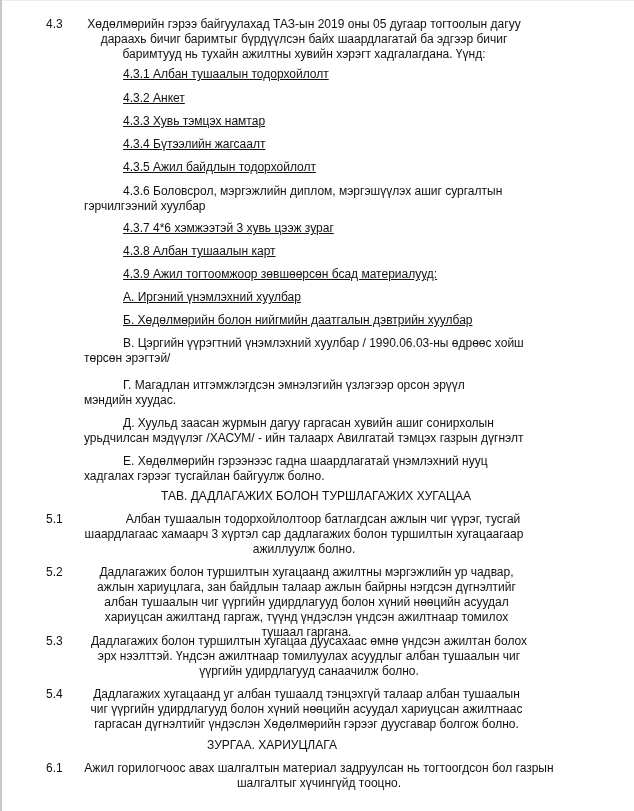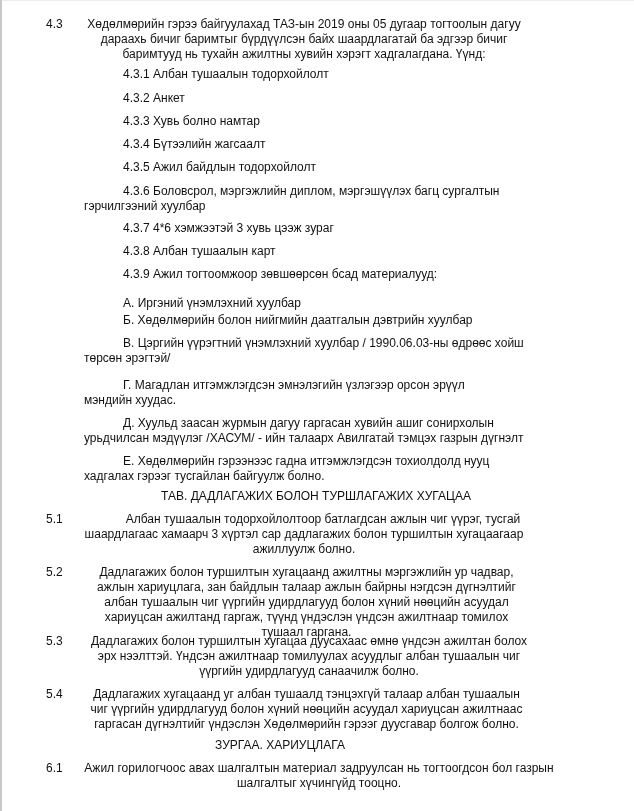"4.3.1 Албан тушаалын тодорхойлолт" .sub { text-decoration: none -> underline }
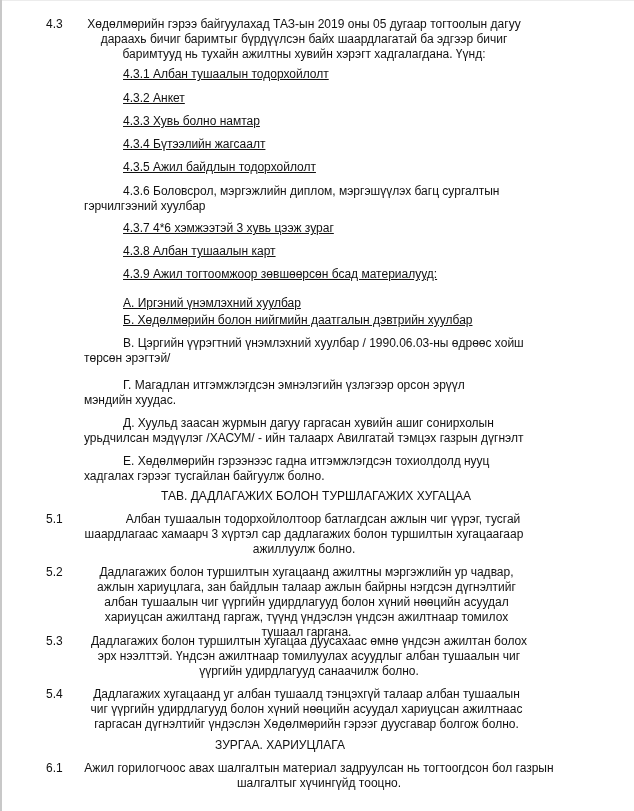"4.3.3 Хувь болно намтар" div.sub { text: болно -> тэмцэх }
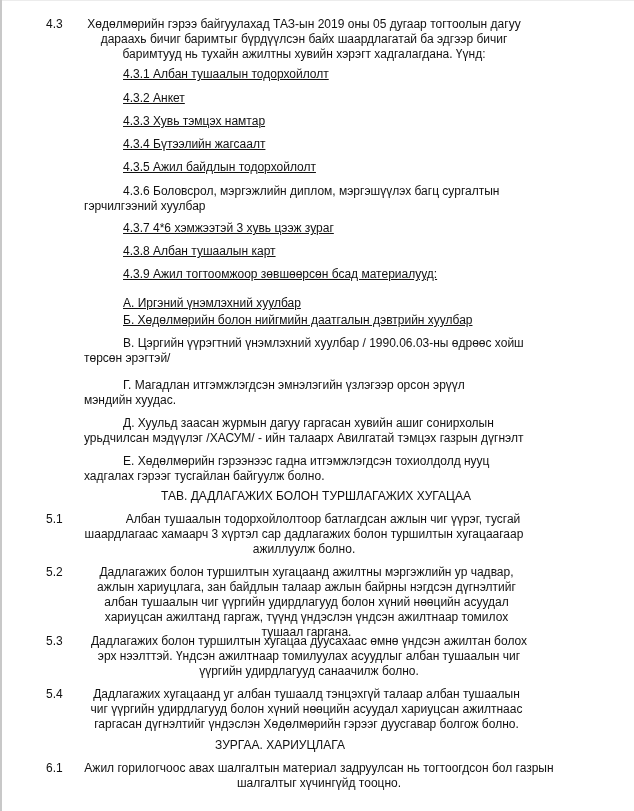"4.3.6 Боловсрол, мэргэжлийн диплом," span { text: багц -> ашиг }
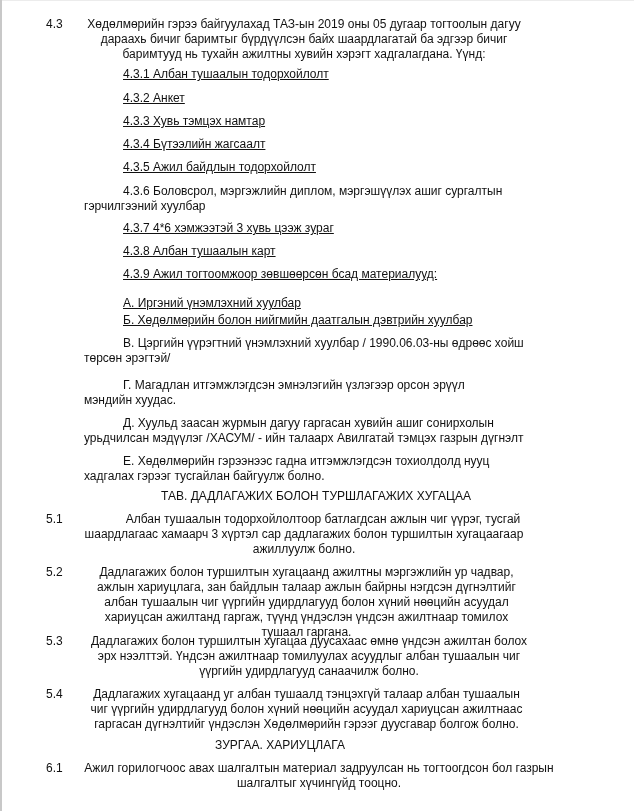"А. Иргэний үнэмлэхний хуулбар" div.sub { top: 296px -> 290px }
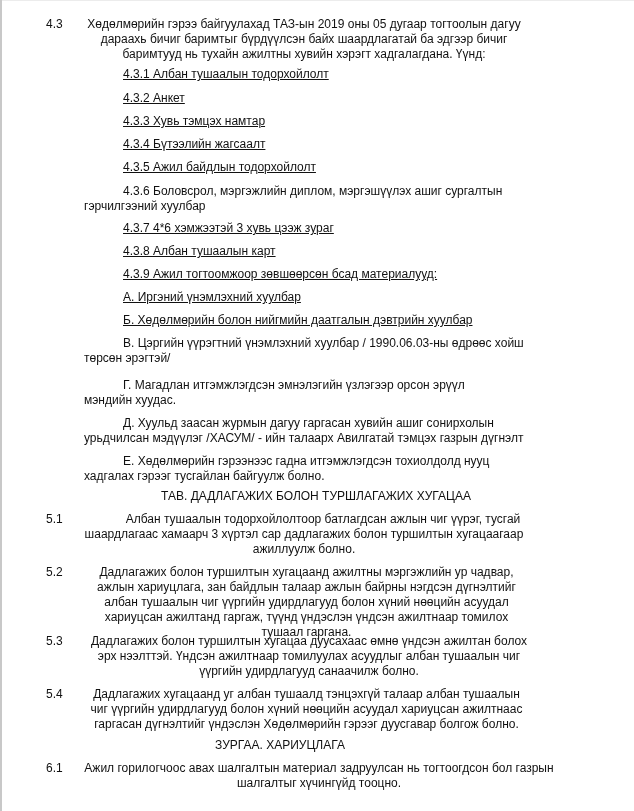"Е. Хөдөлмөрийн гэрээнээс гадна" span { text: итгэмжлэгдсэн тохиолдолд -> шаардлагатай үнэмлэхний }
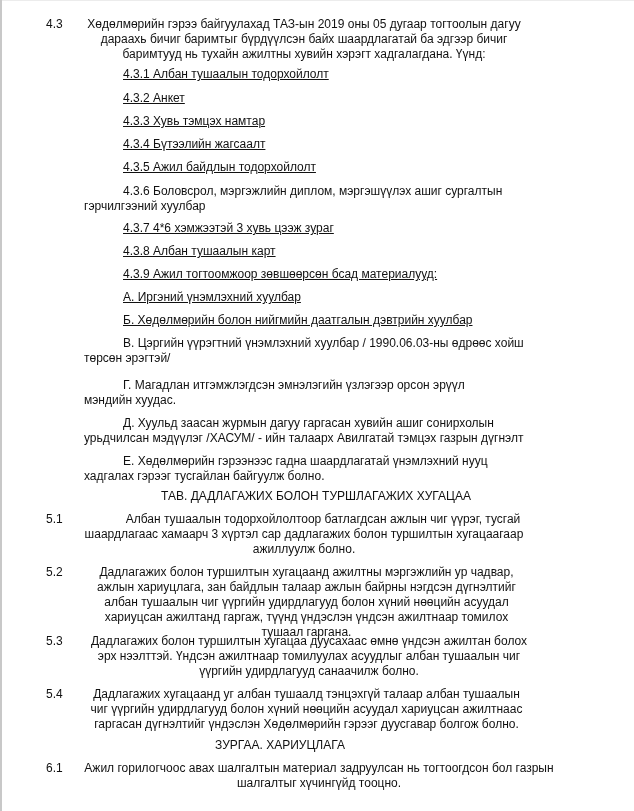"ЗУРГАА. ХАРИУЦЛАГА" div.heading { left: 12px -> 4px }
